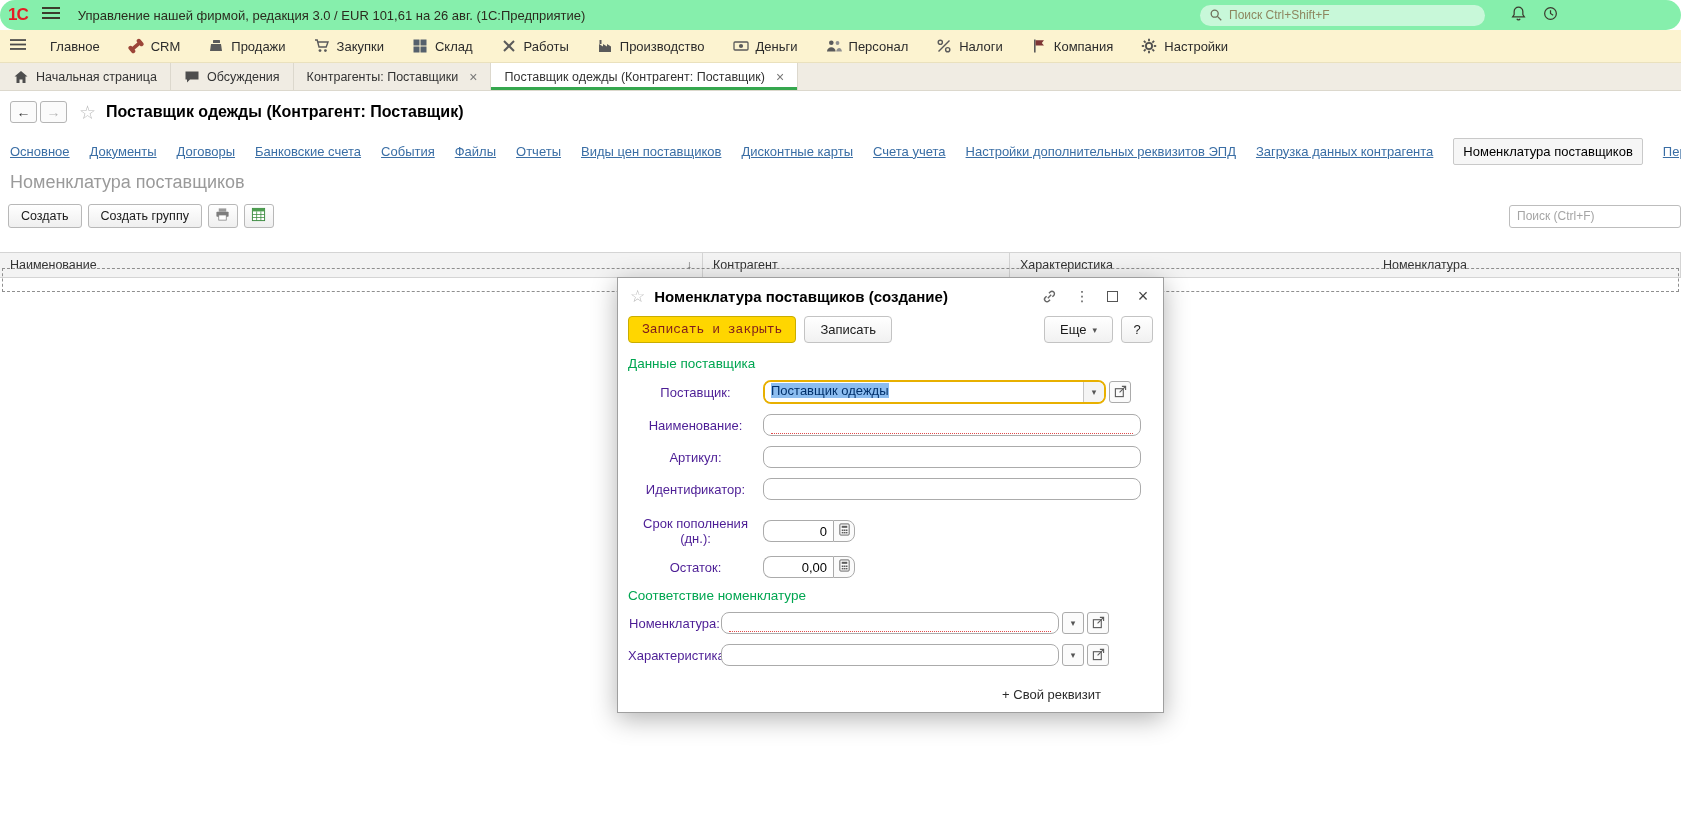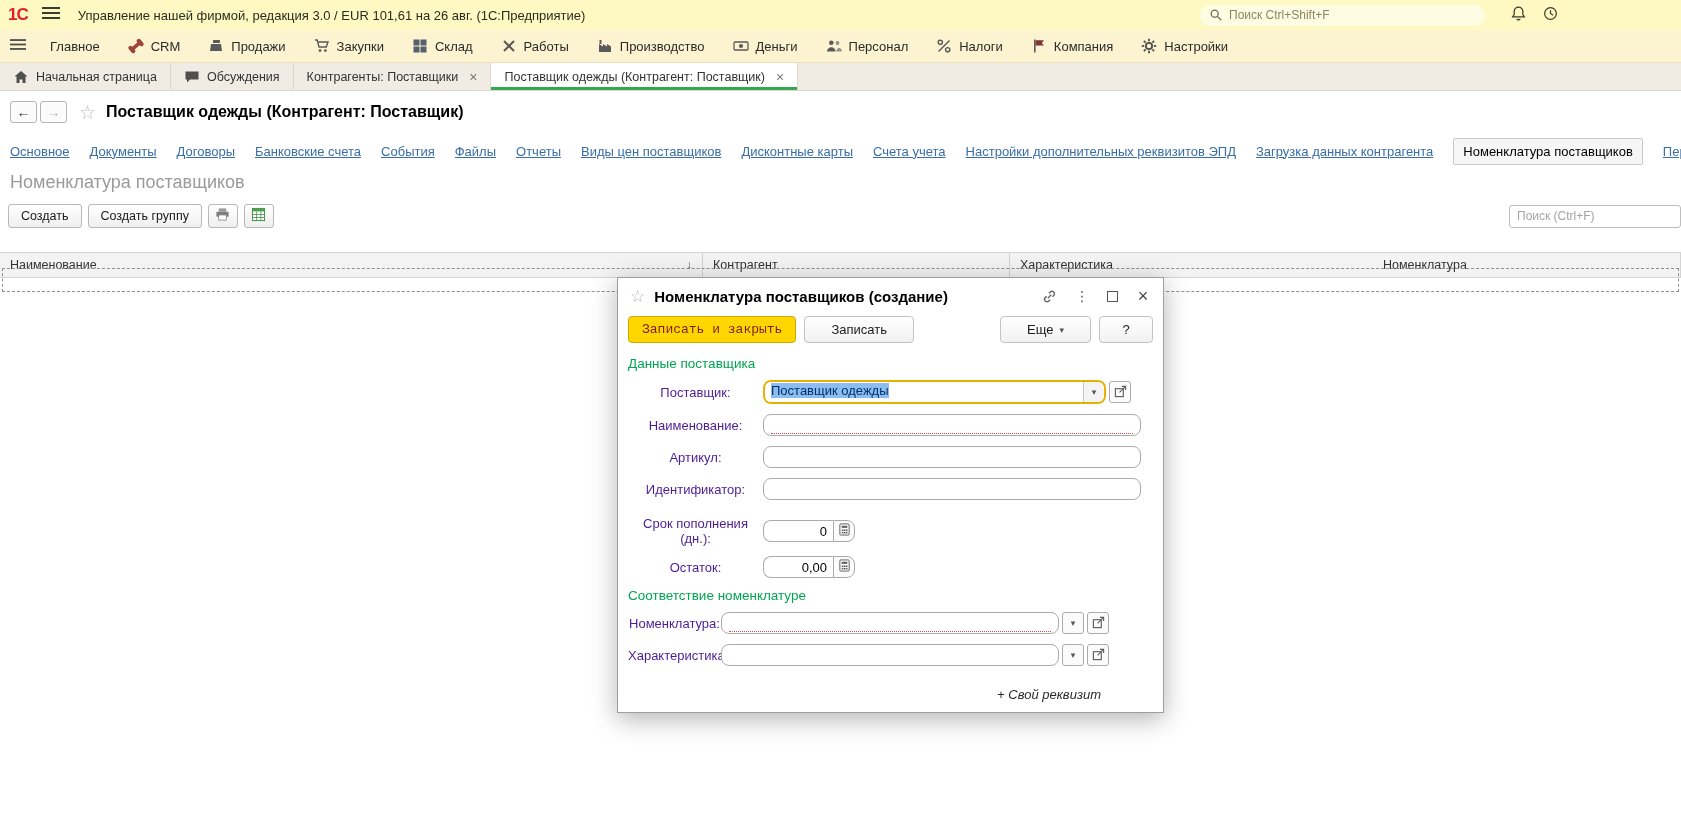"1С" .topbar { background: #fef9c3 -> #86efac; border-radius: none -> 15px }
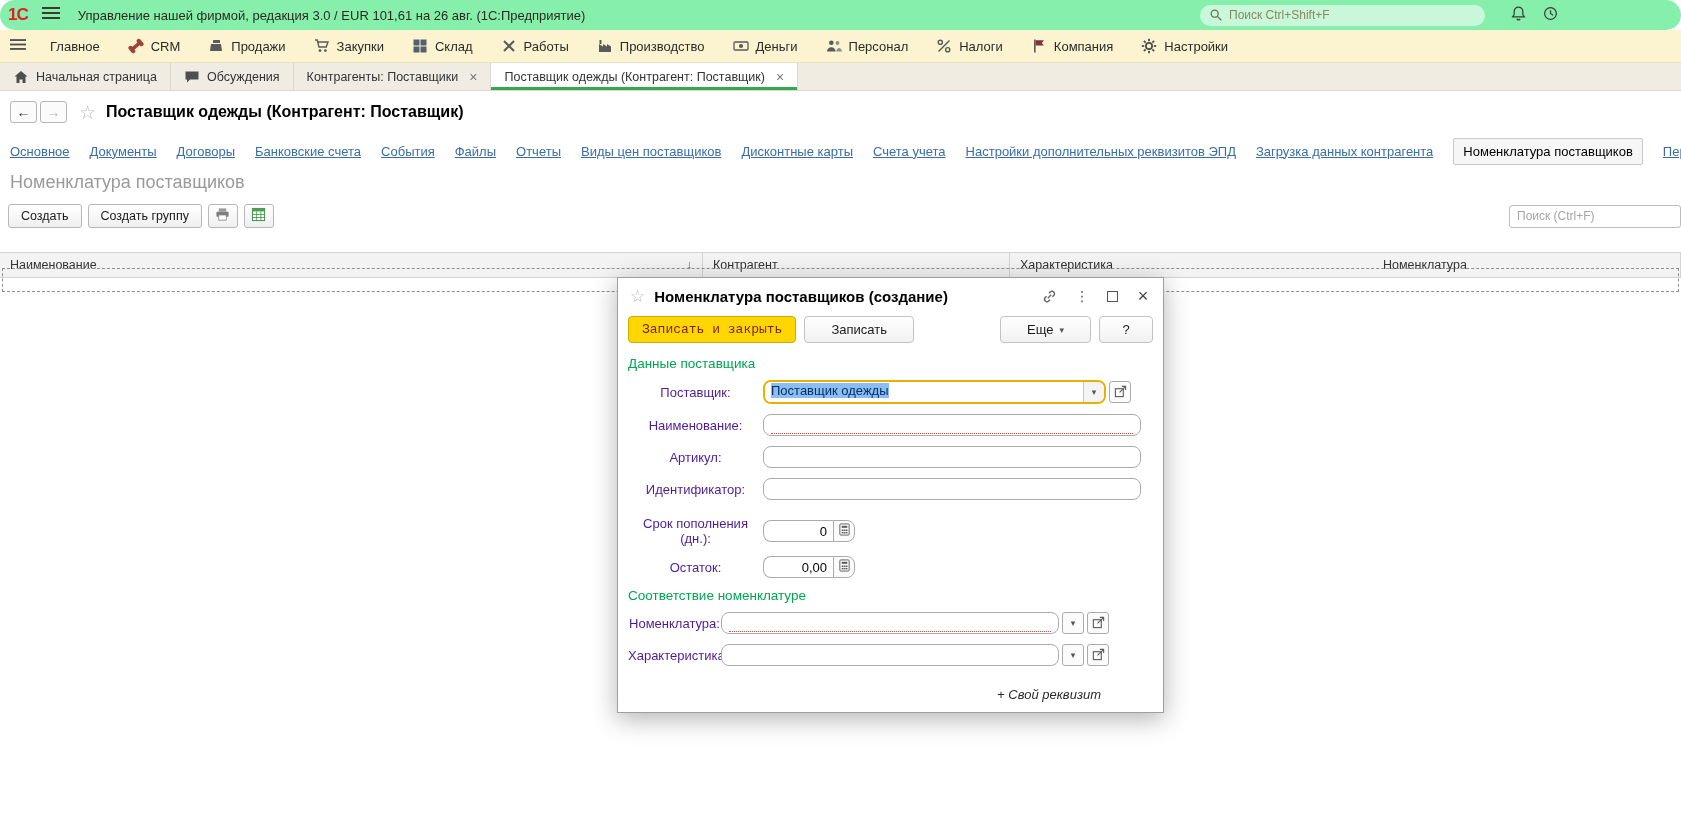"Записать" .btn-sec { padding: 5px 26px -> 5px 15px }
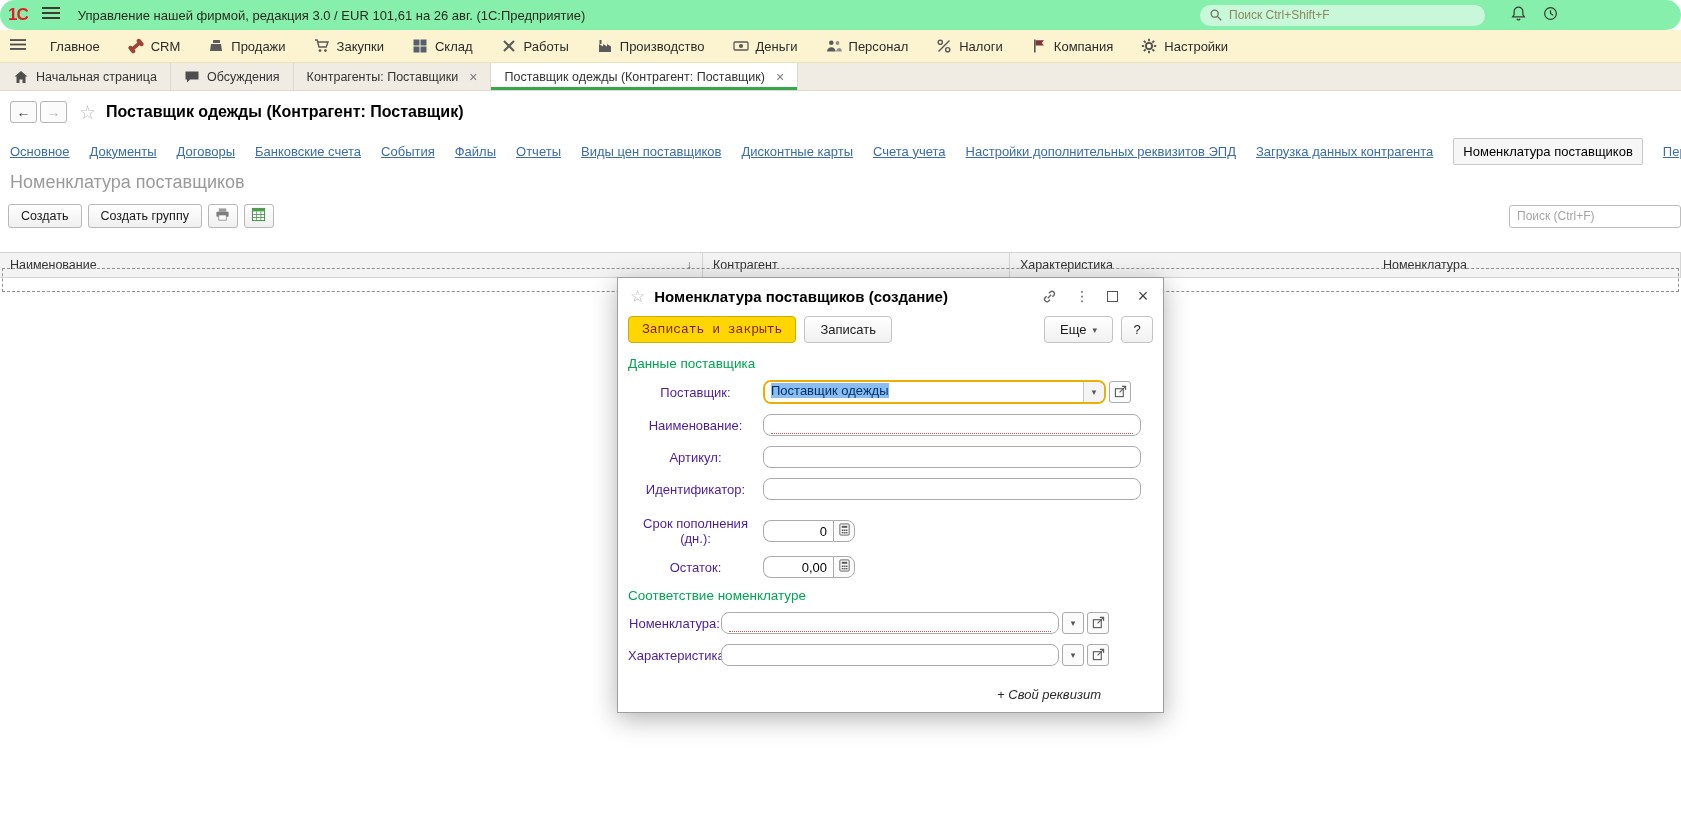"+ Свой реквизит" .custom-attr { font-style: italic -> none }
